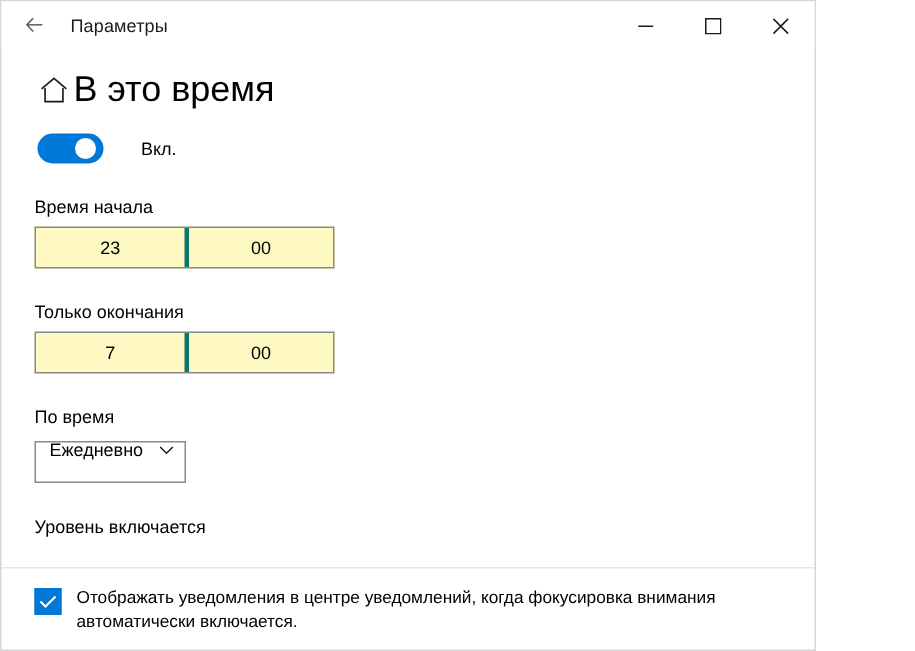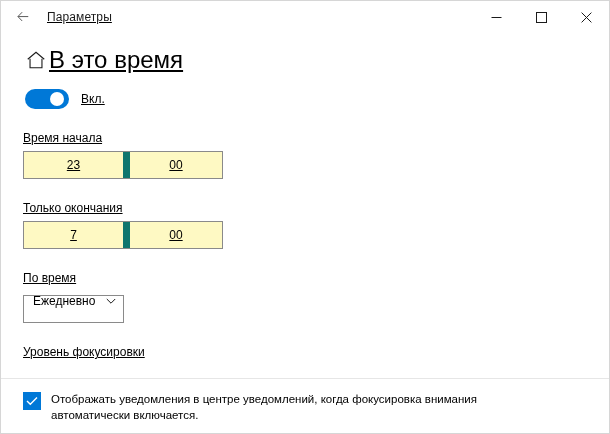"Параметры" .window { text-decoration: underline -> none; width: 610px -> 544px }
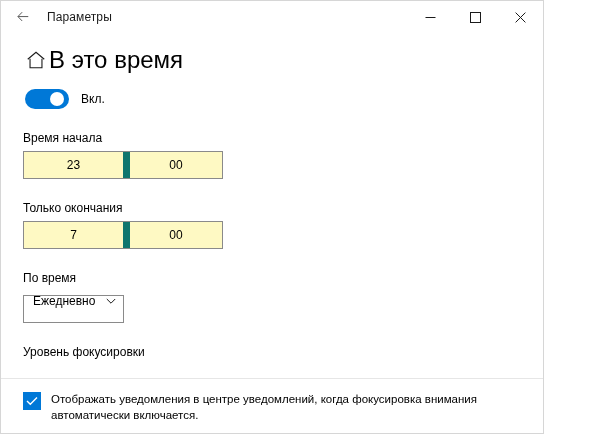"Вкл." .toggle-row { gap: 12px -> 25px }
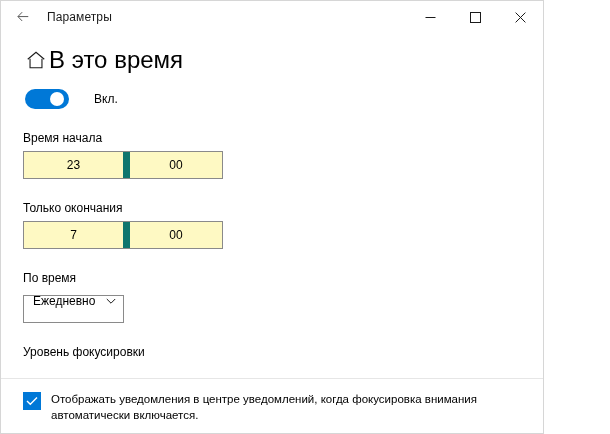"00" .time-cell.second { border-left: 7px solid #0f766e -> 3px solid #0f766e }
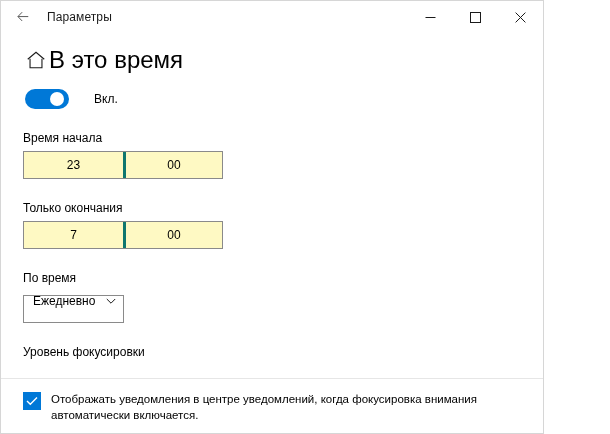"Уровень фокусировки" div.field-label { text: фокусировки -> включается }
